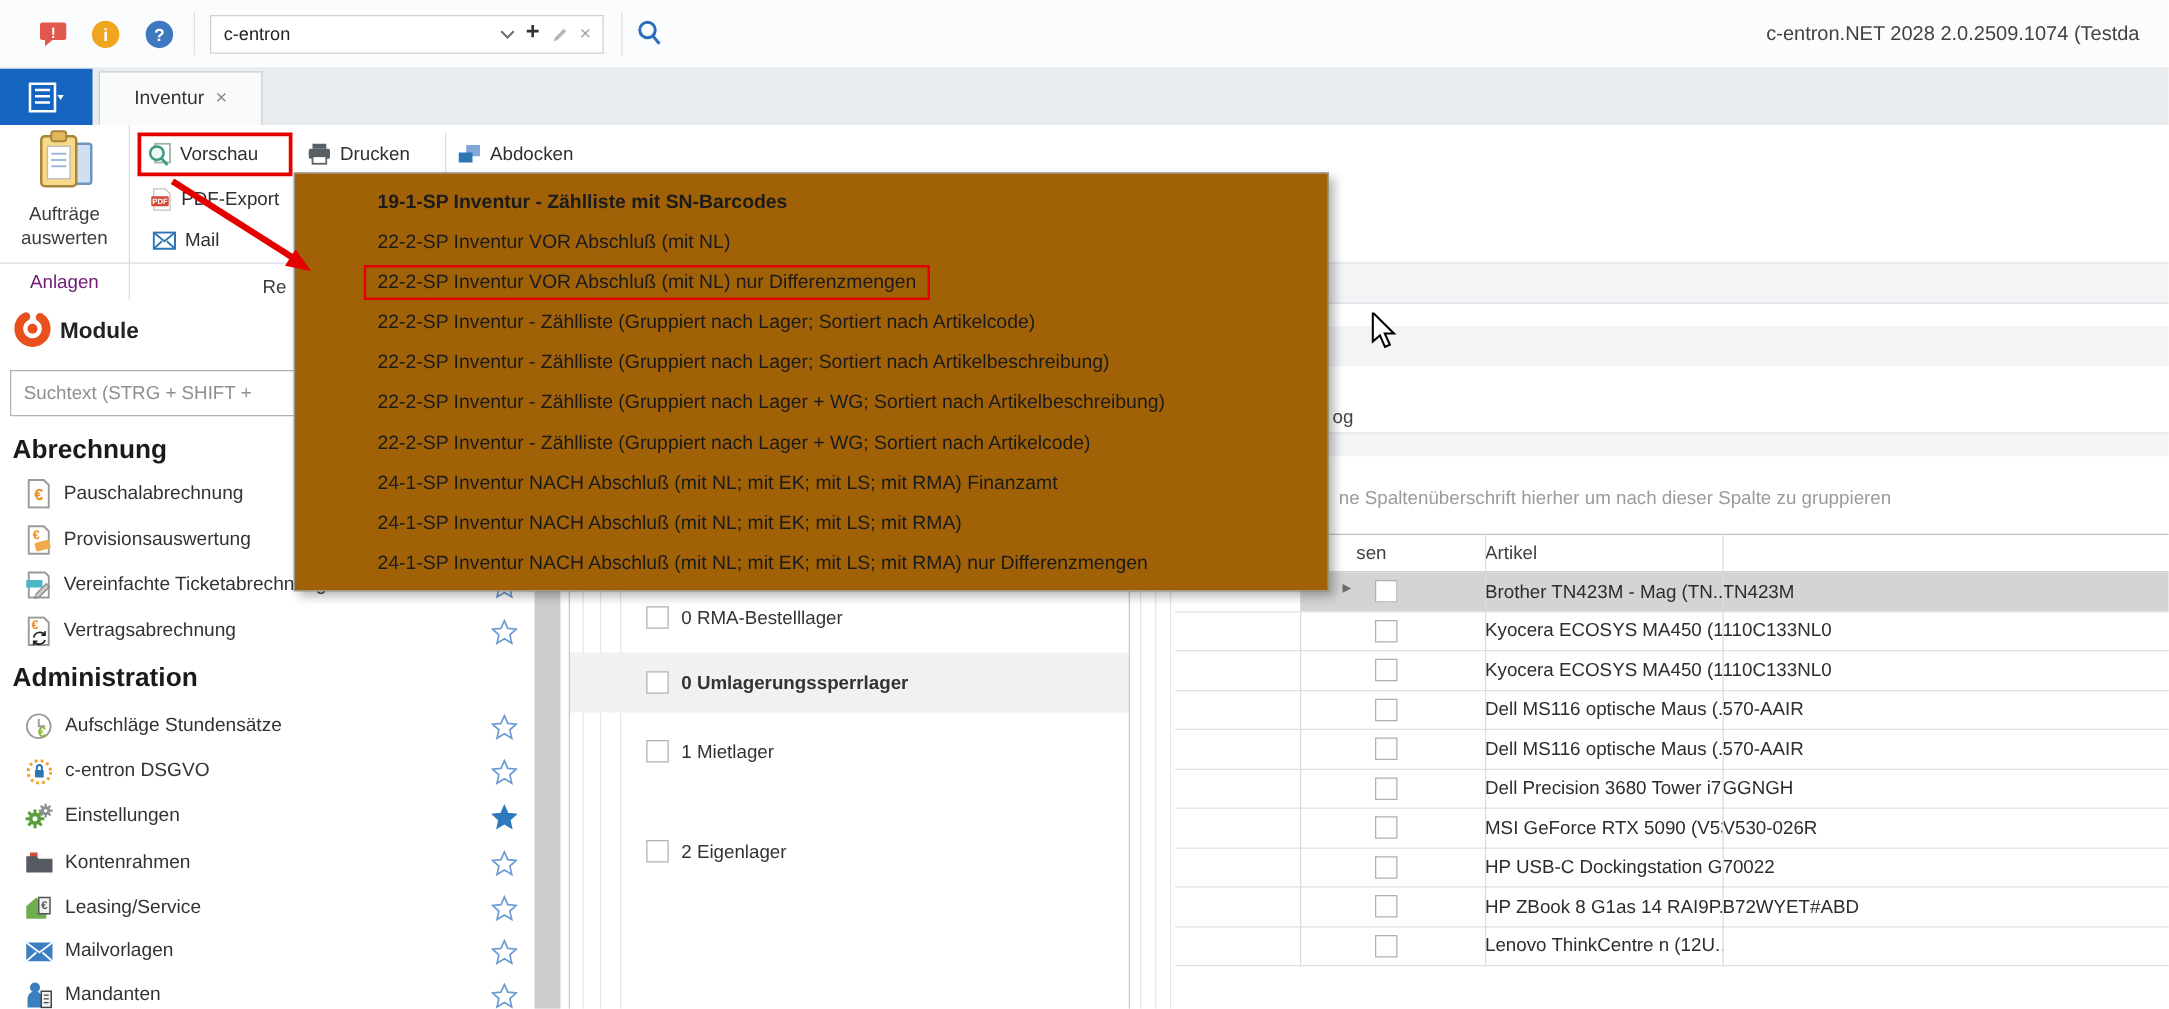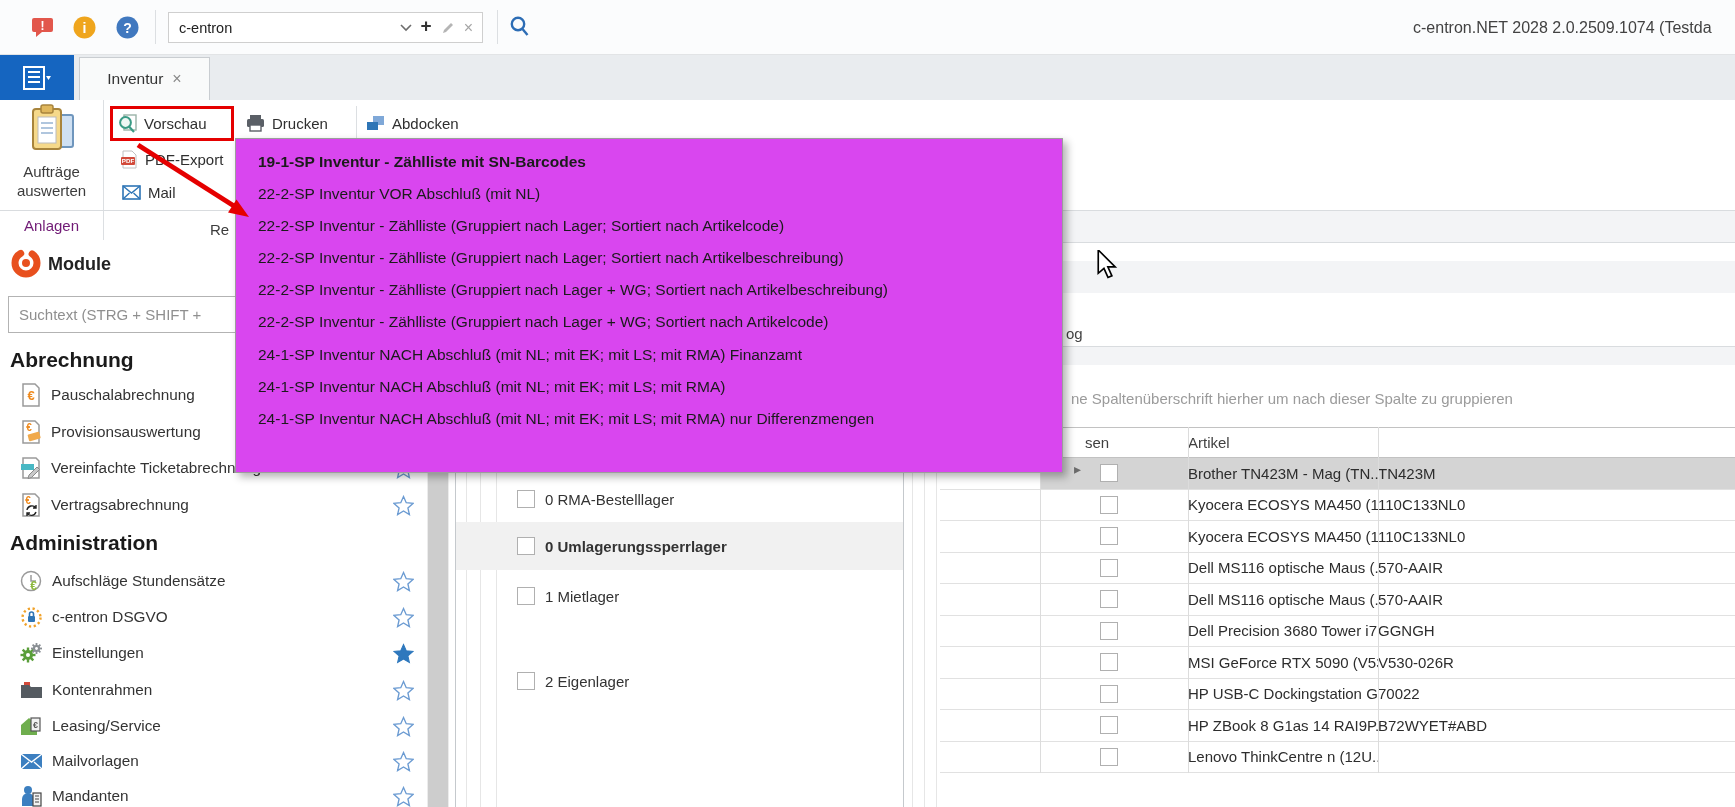"19-1-SP Inventur - Zählliste mit" #report-menu { background: #d946ef -> #a16207; padding-left: none -> 44px }
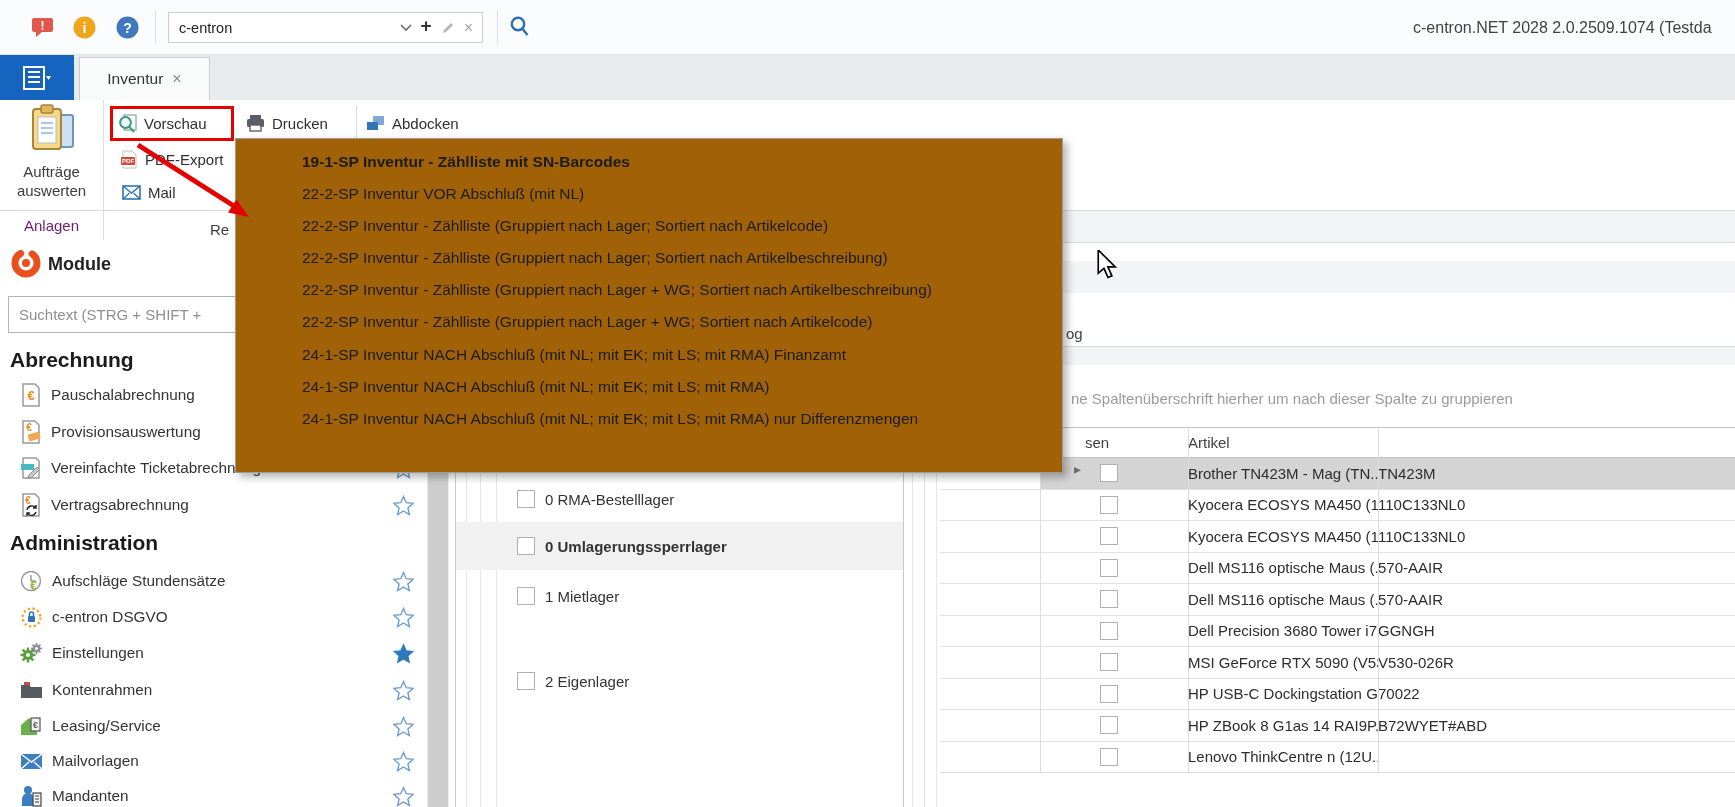"22-2-SP Inventur VOR Abschluß (mit NL) nur" div.menu-item { html: none -> <div><span>22-2-SP Inventur VOR Abschluß (mit NL) nur Differenzmengen</span></div> }
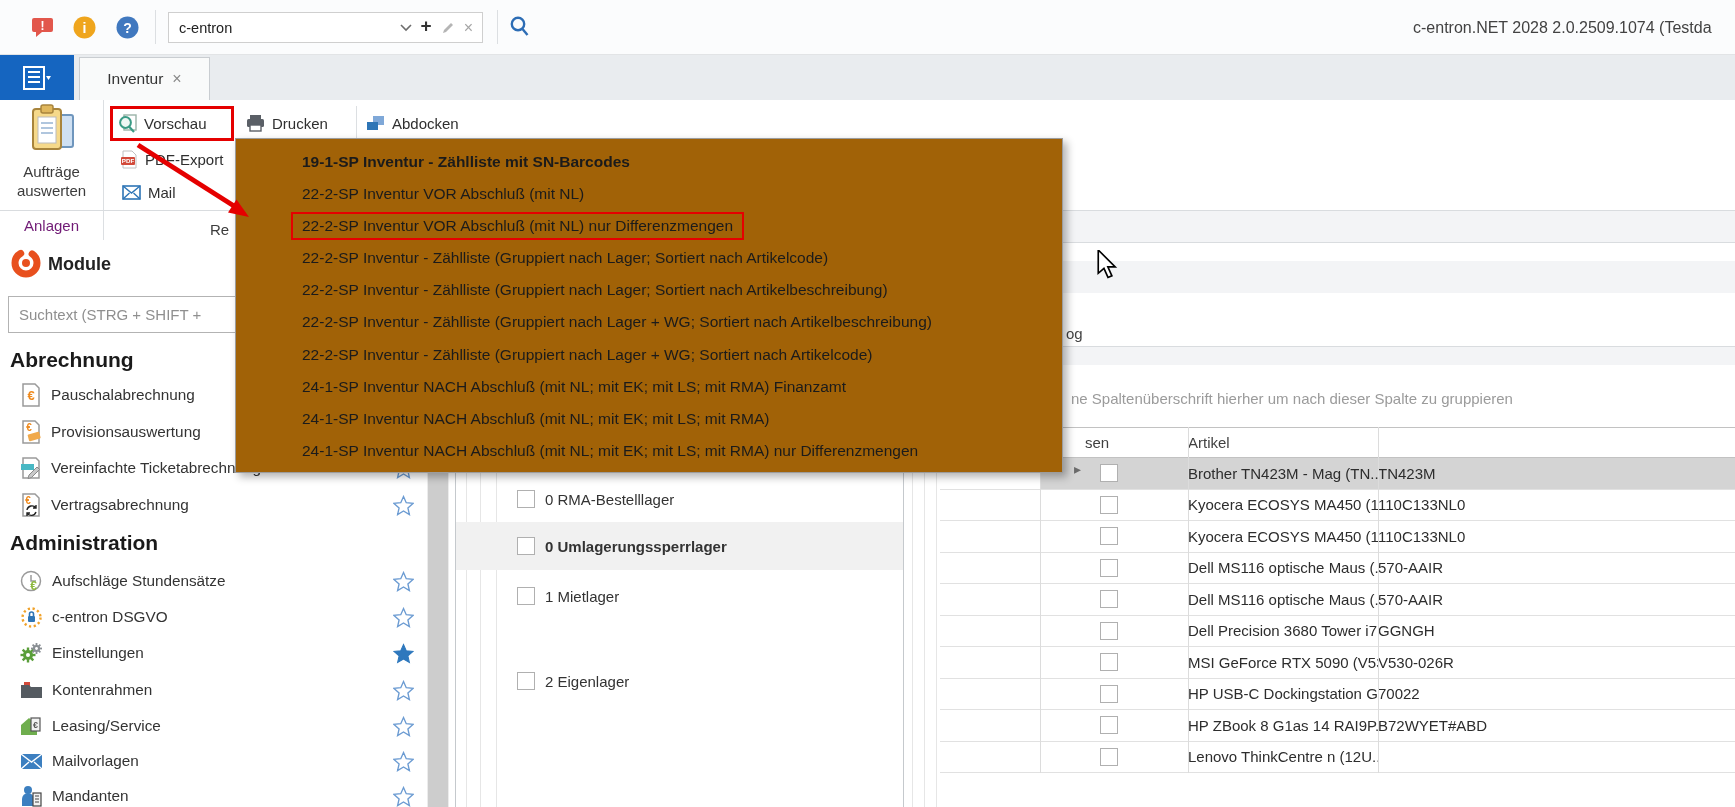"0 RMA-Bestelllager" div.lrow { align-items: flex-end -> none }
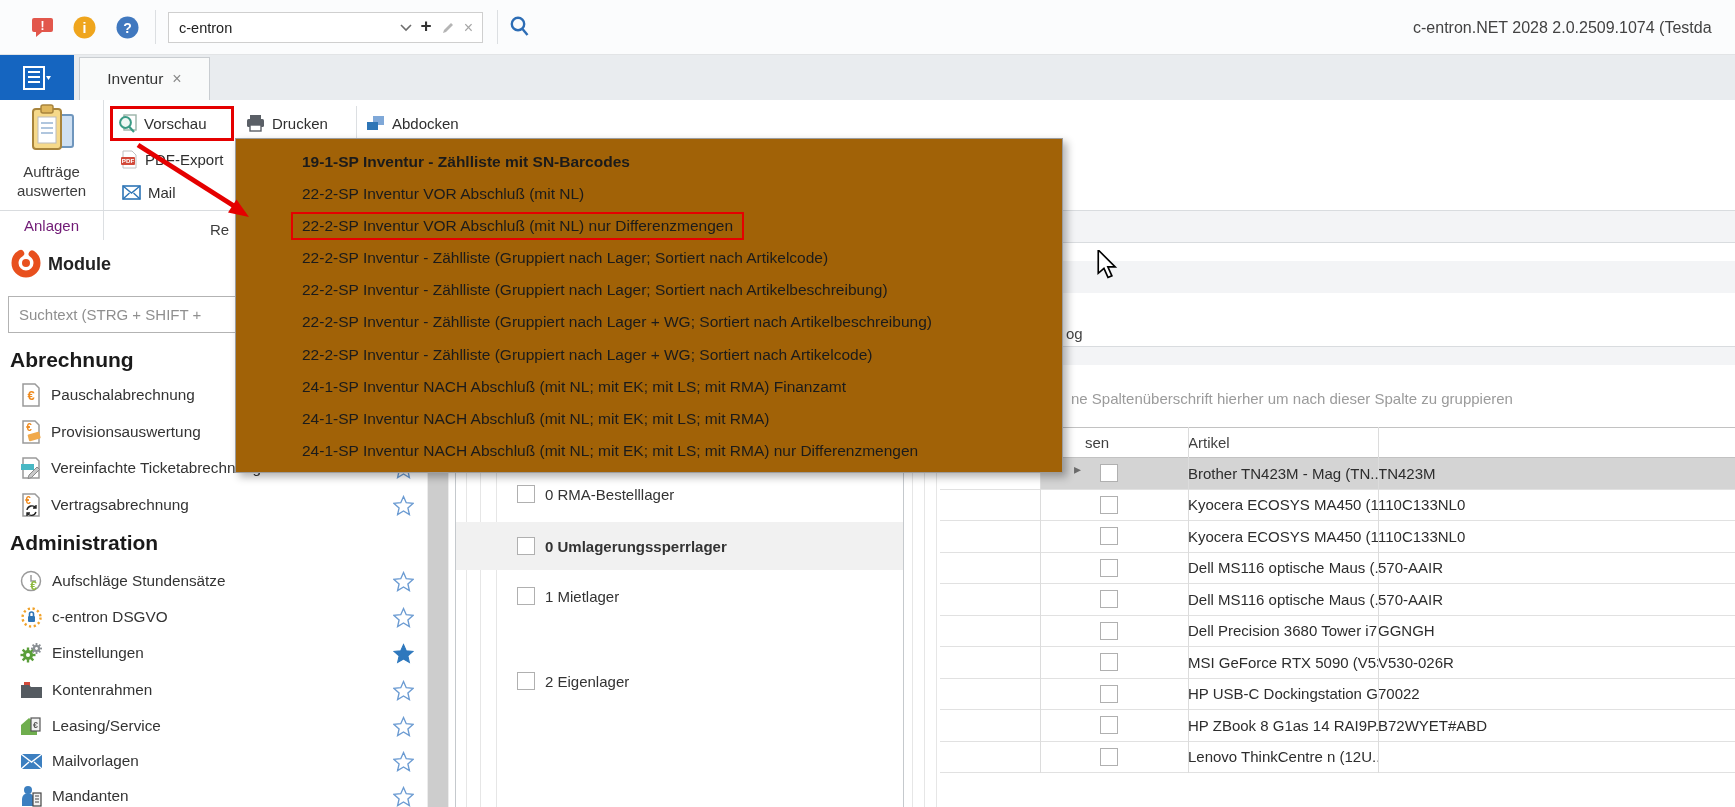"1 Mietlager" div.lrow { align-items: none -> flex-end }
